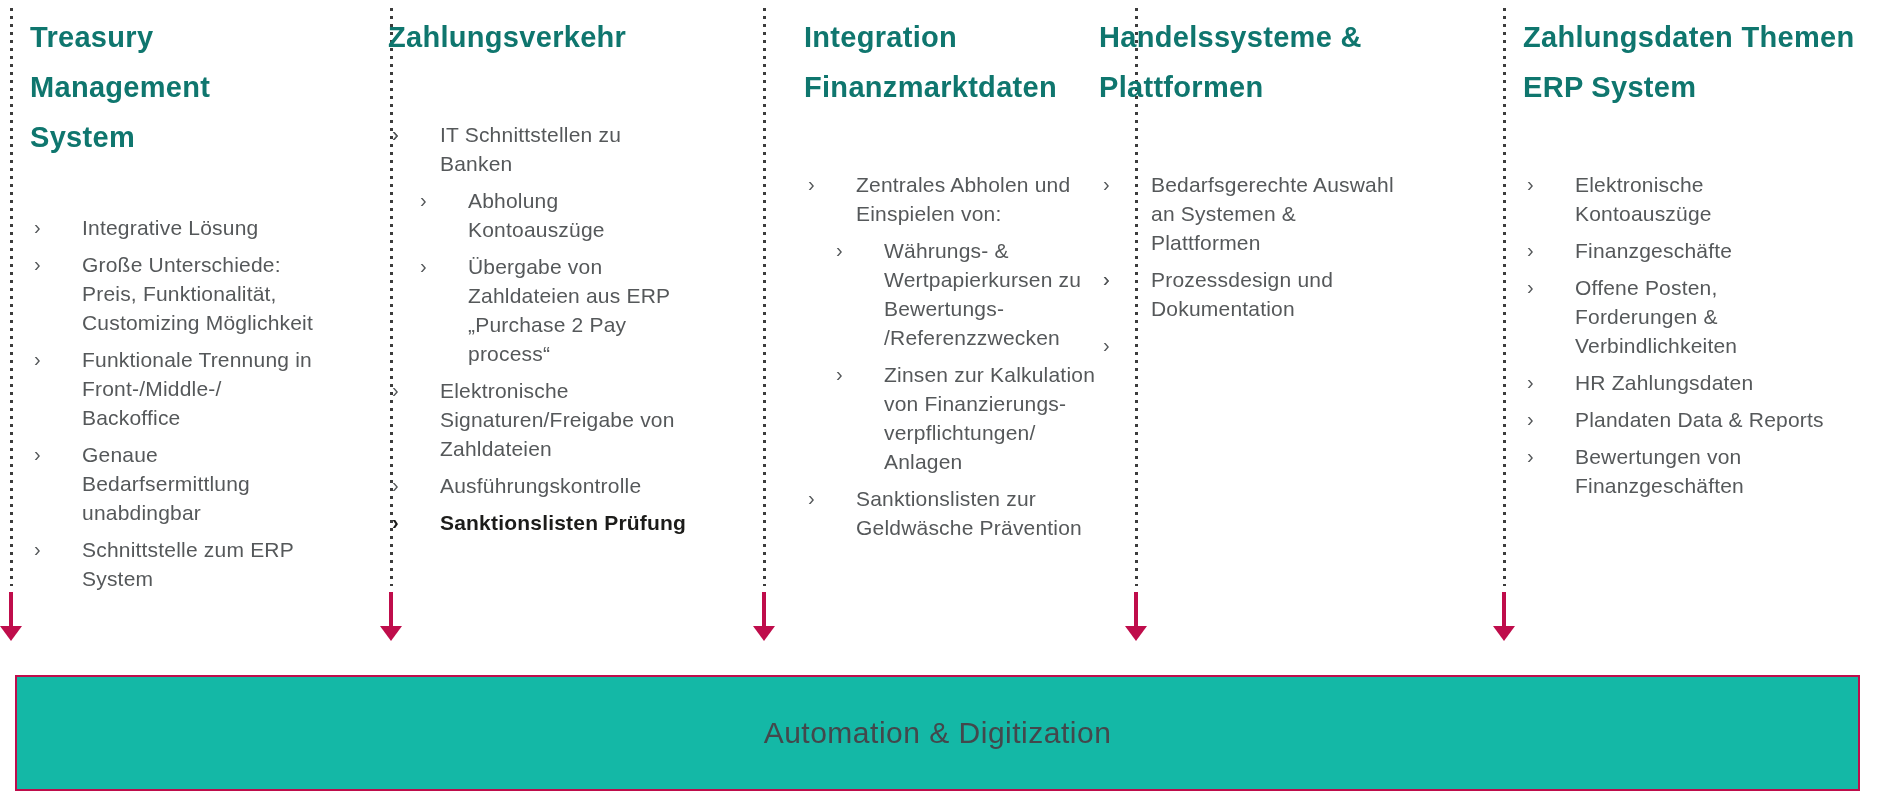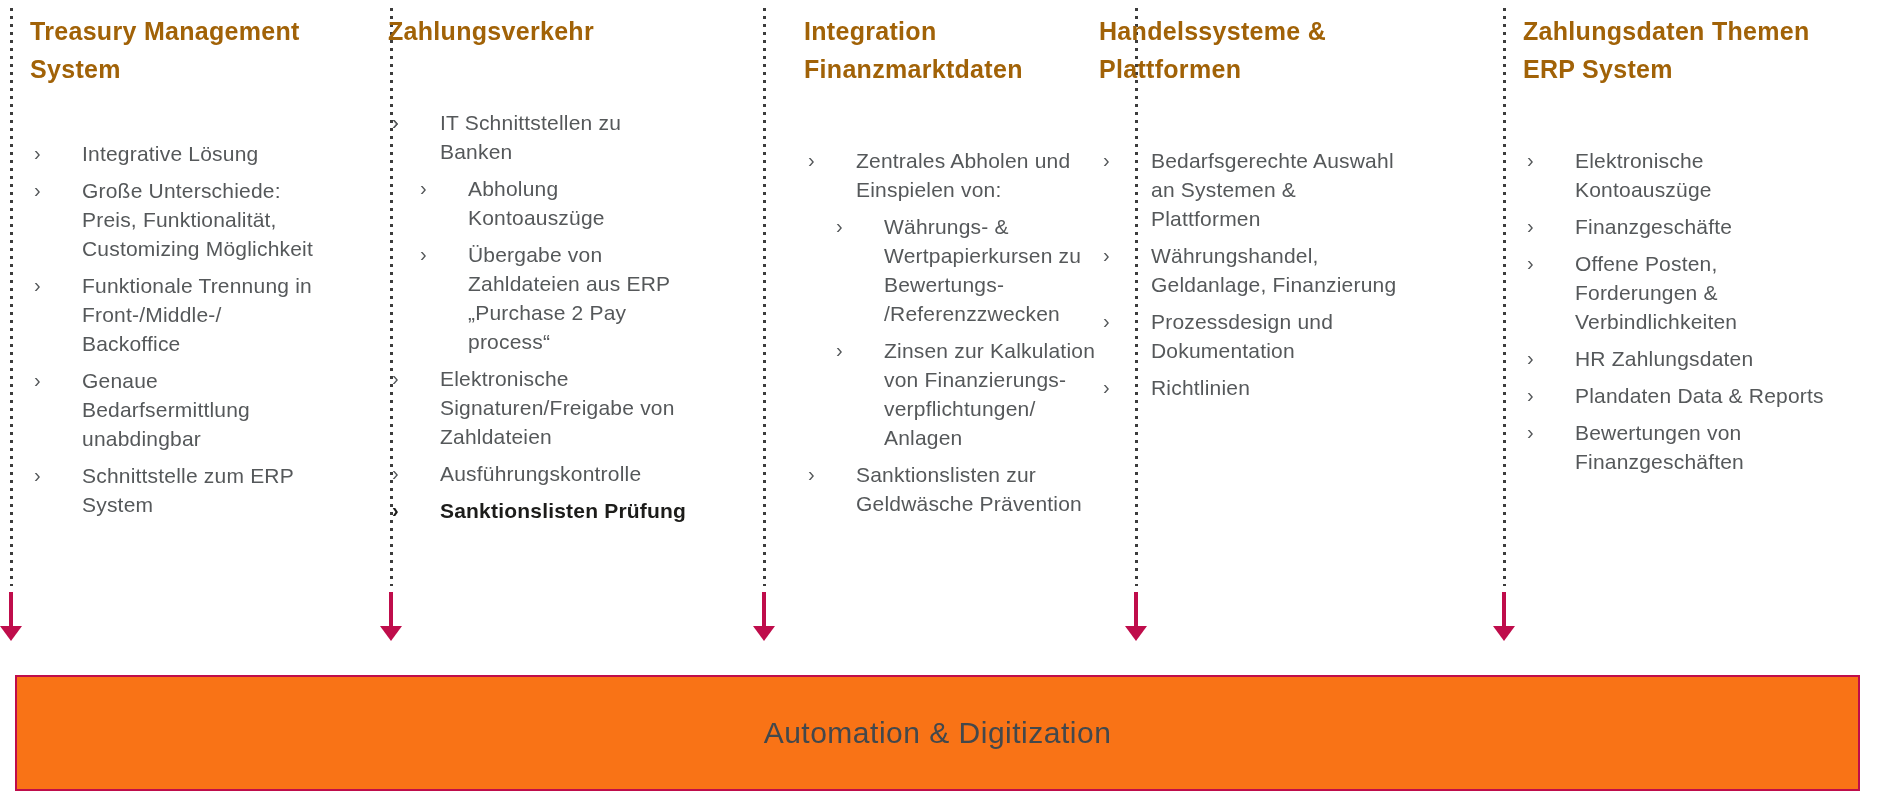"Treasury Management" .col-title { color: #a16207 -> #0f766e; font-size: 25px -> 29px; line-height: 38px -> 50px }
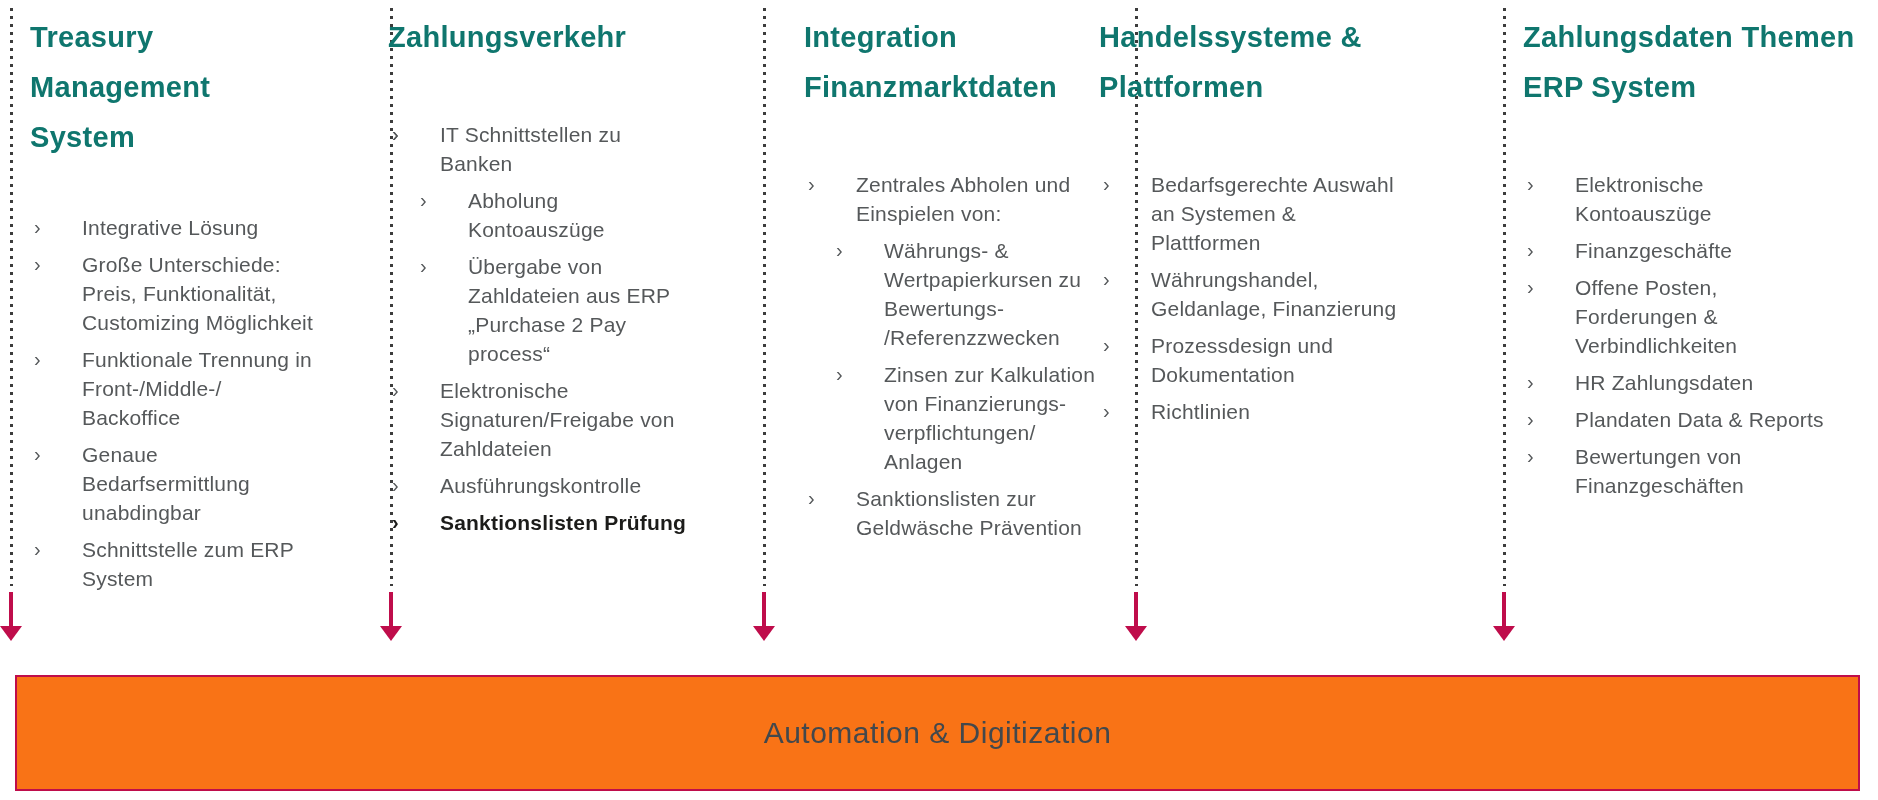"Währungshandel," span.txt { html: <span>Währungshandel, Geldanlage, Finanzierung</span> -> none }
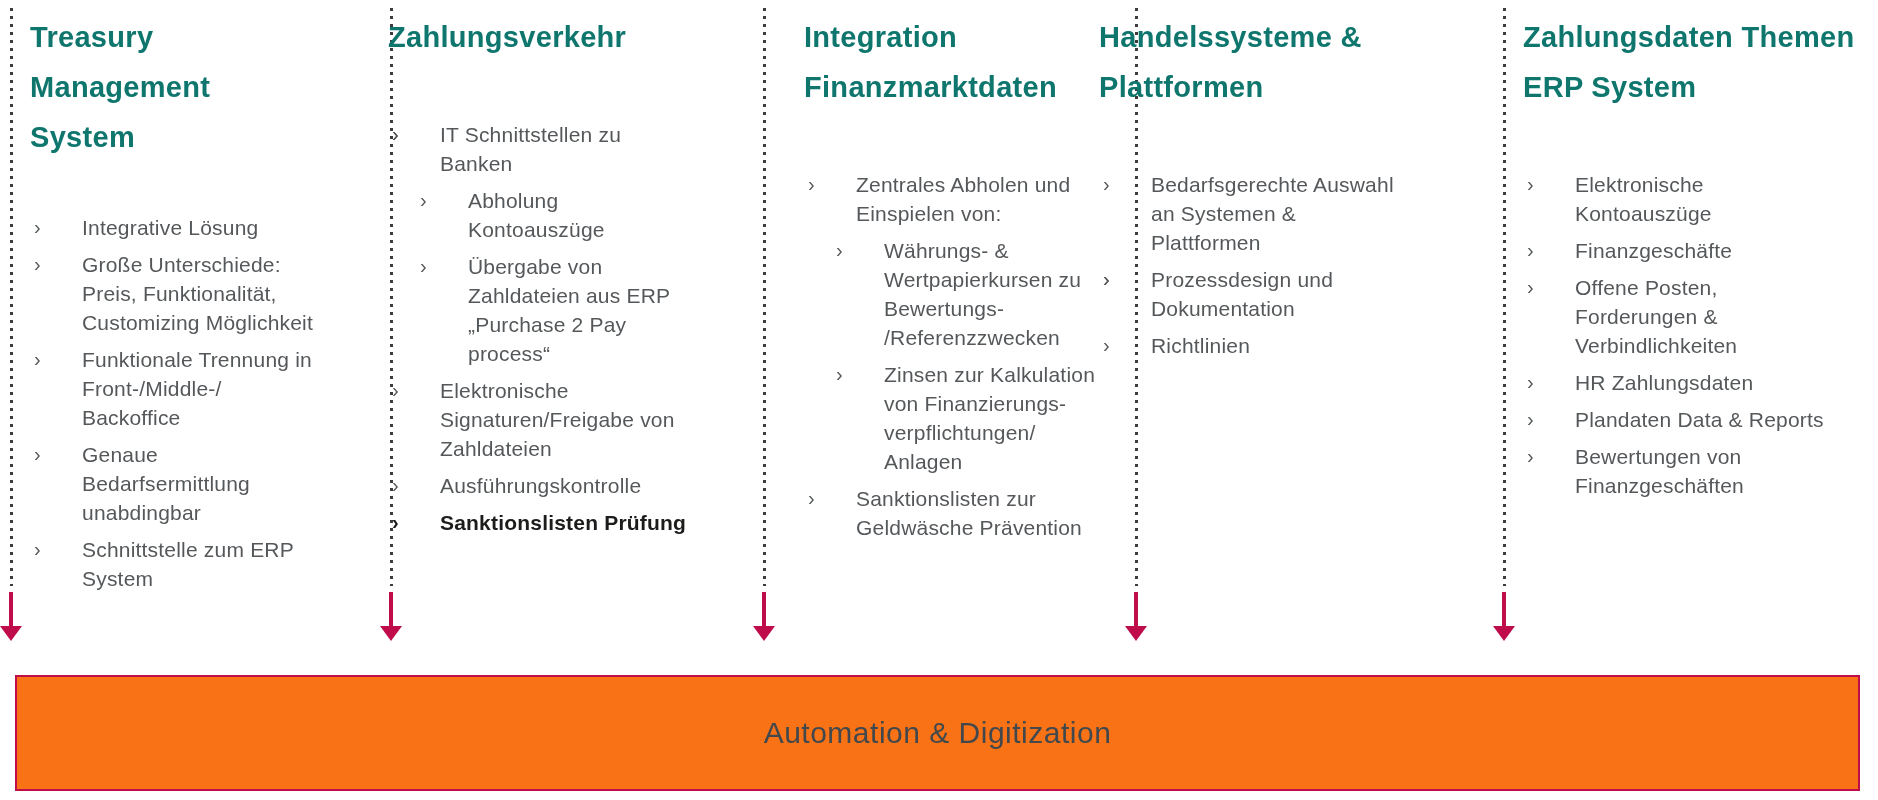"Richtlinien" span.txt { html: <span>Richtlinien</span> -> none }
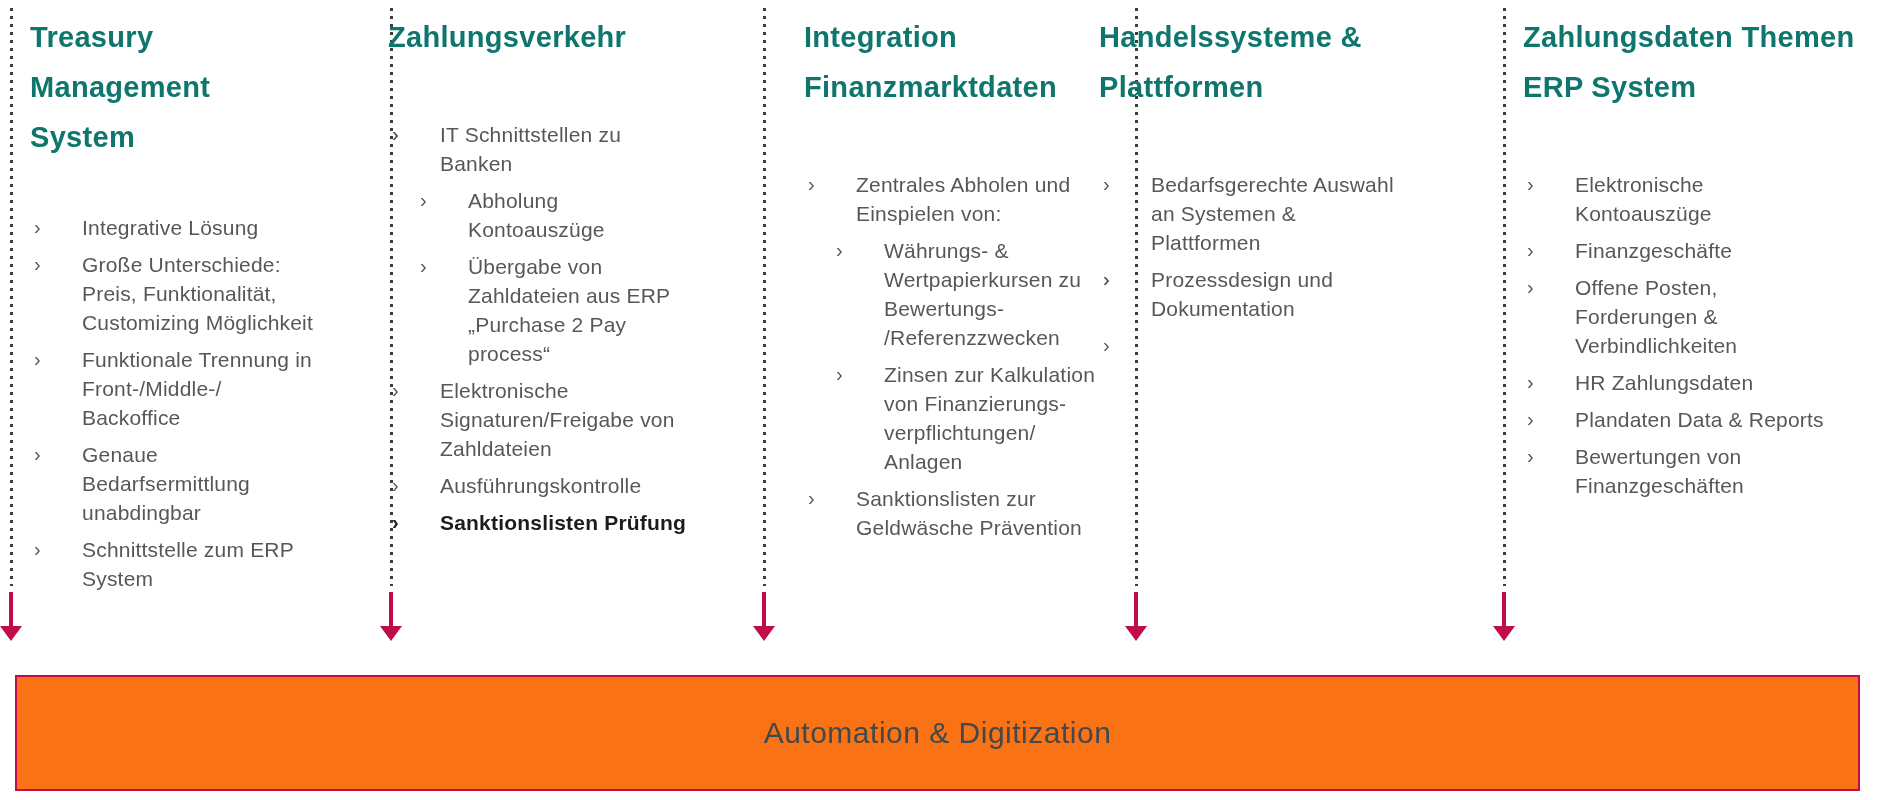"Automation & Digitization" .footer-box { background: #f97316 -> #14b8a6 }
